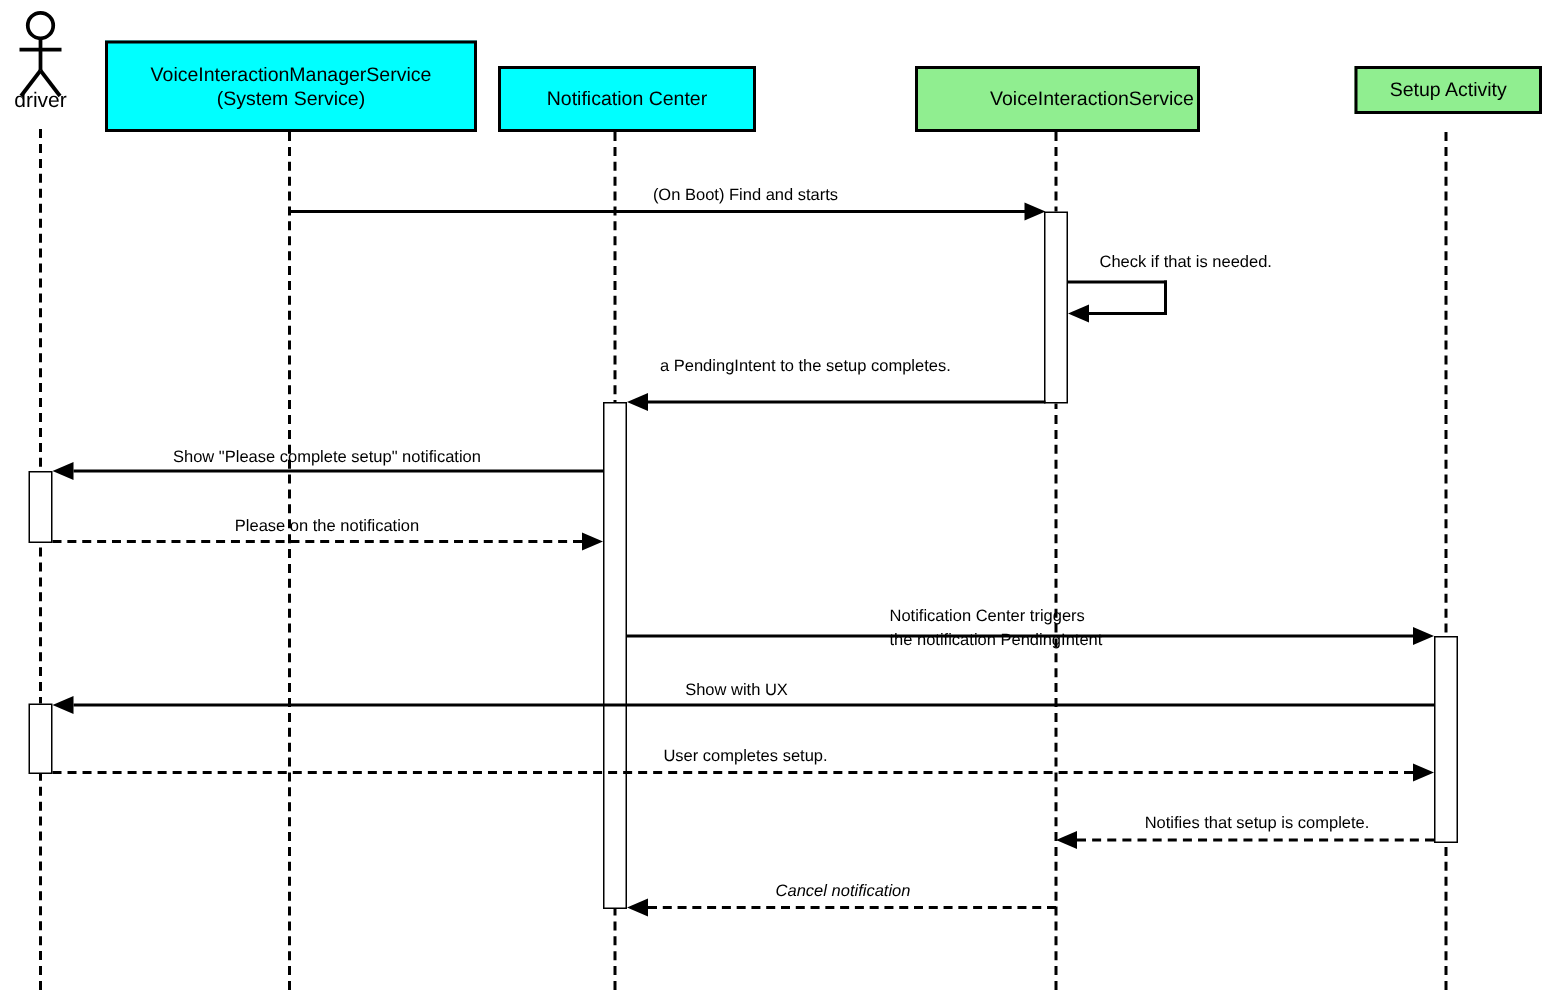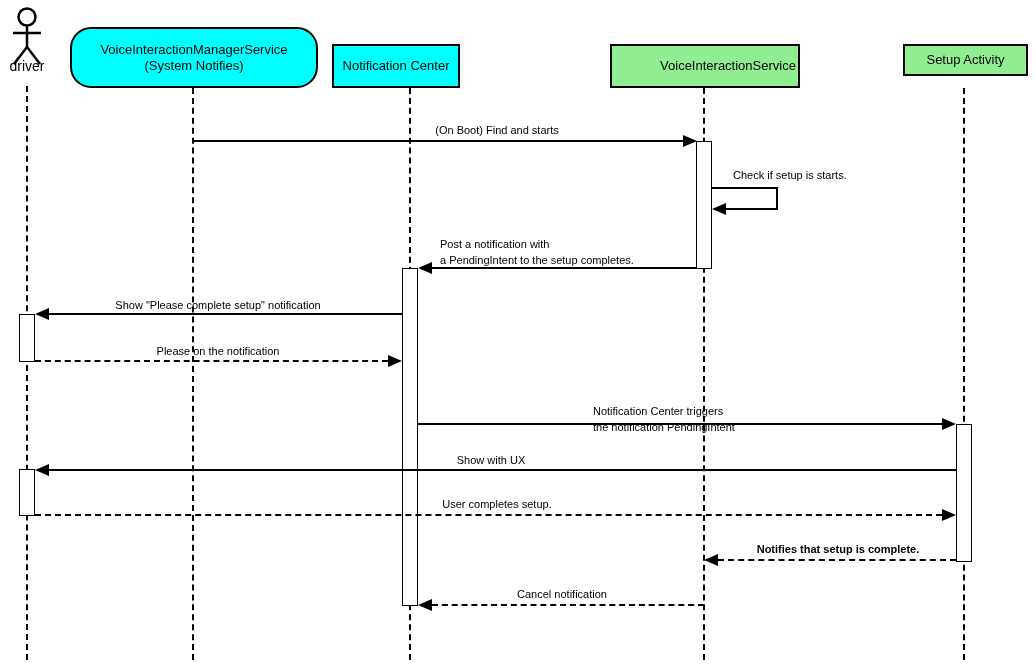"VoiceInteractionManagerService" div.pbox { border-radius: 21px -> none }
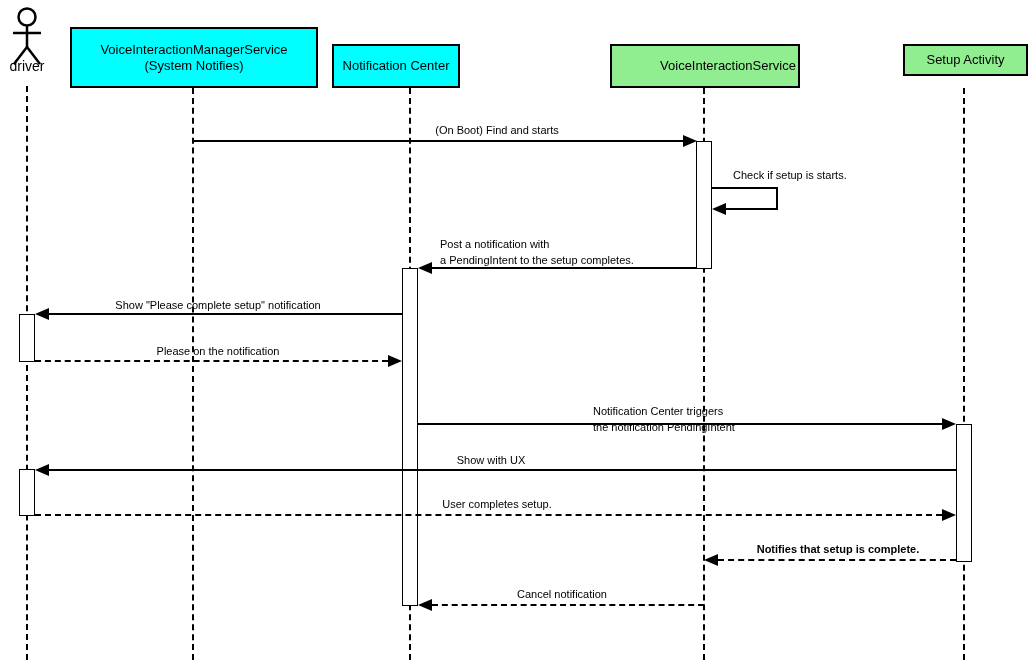"(System Notifies)" span { text: Notifies -> Service }
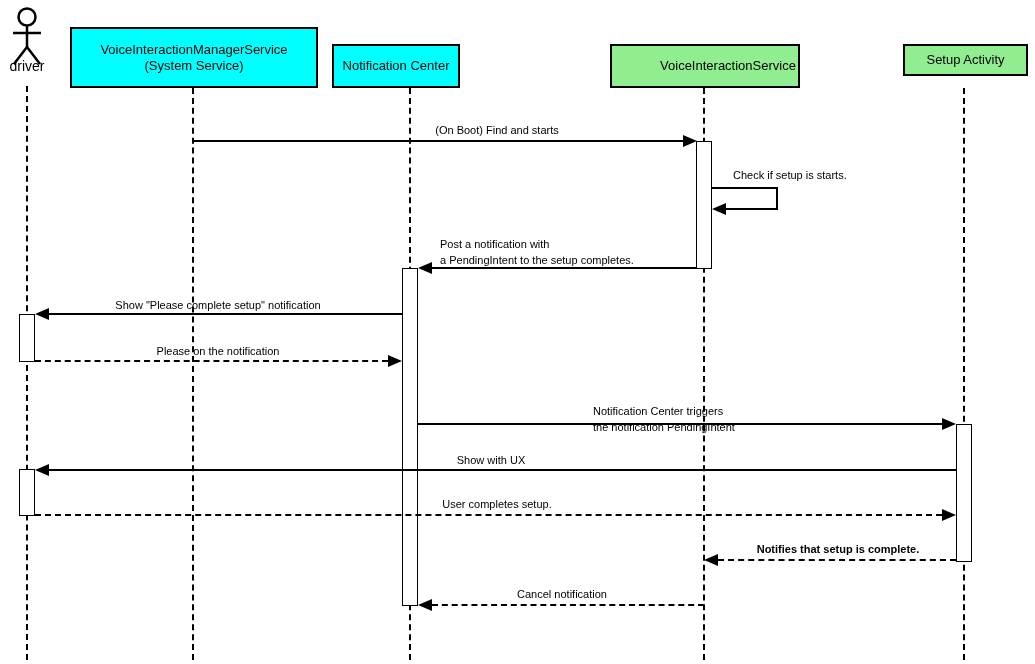"Notification Center" div.pbox { width: 128px -> 172px }
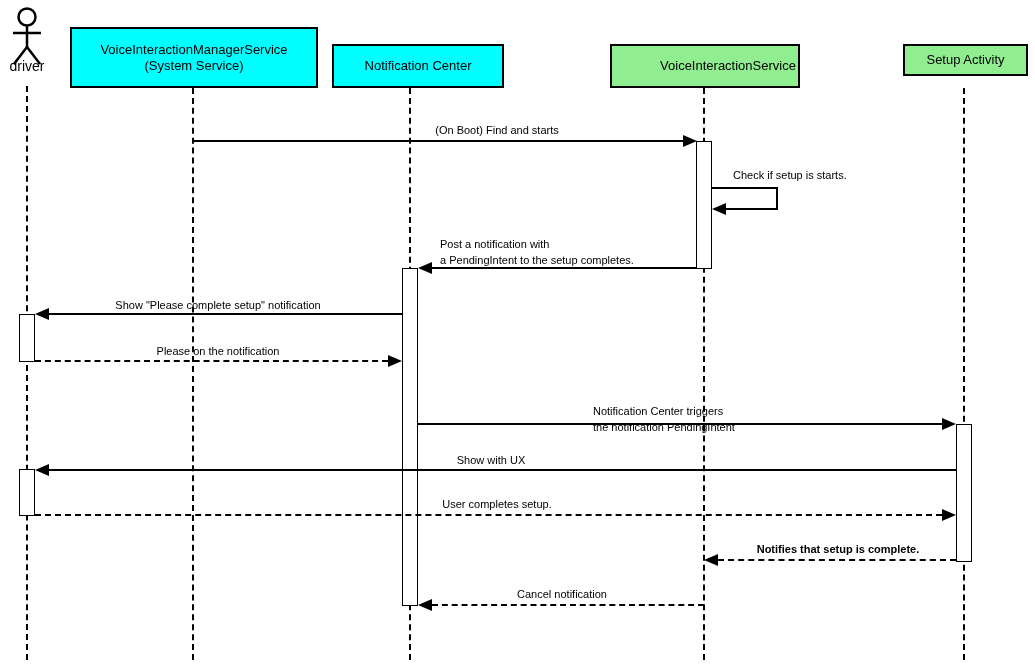"Check if setup is starts." div.mlabel { text: setup is starts -> that is needed }
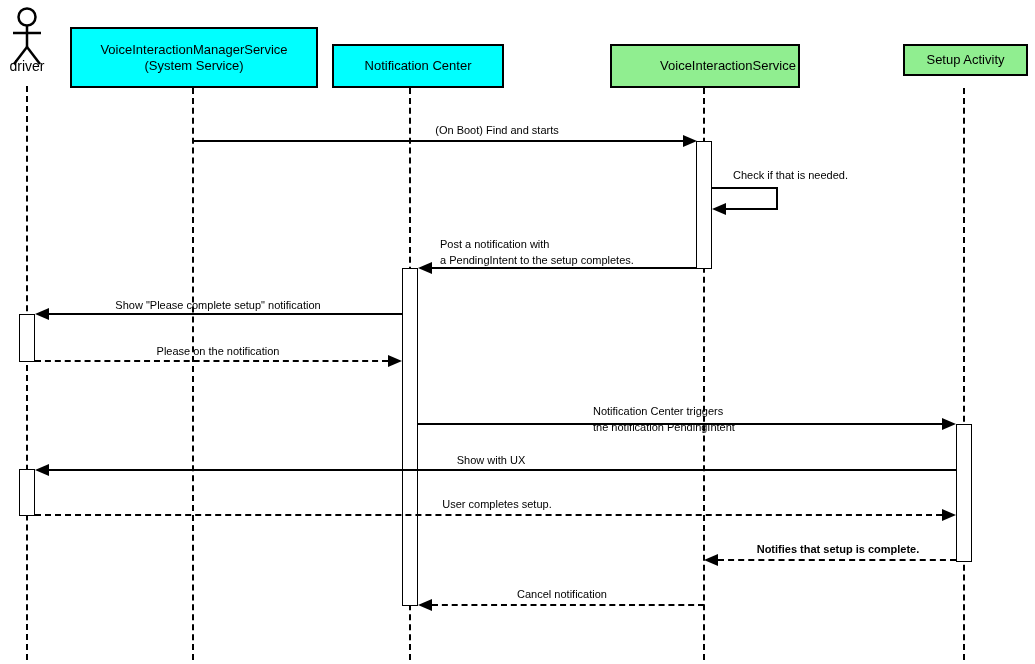"Post a notification with" div { html: <div>Post a notification with</div> -> none }
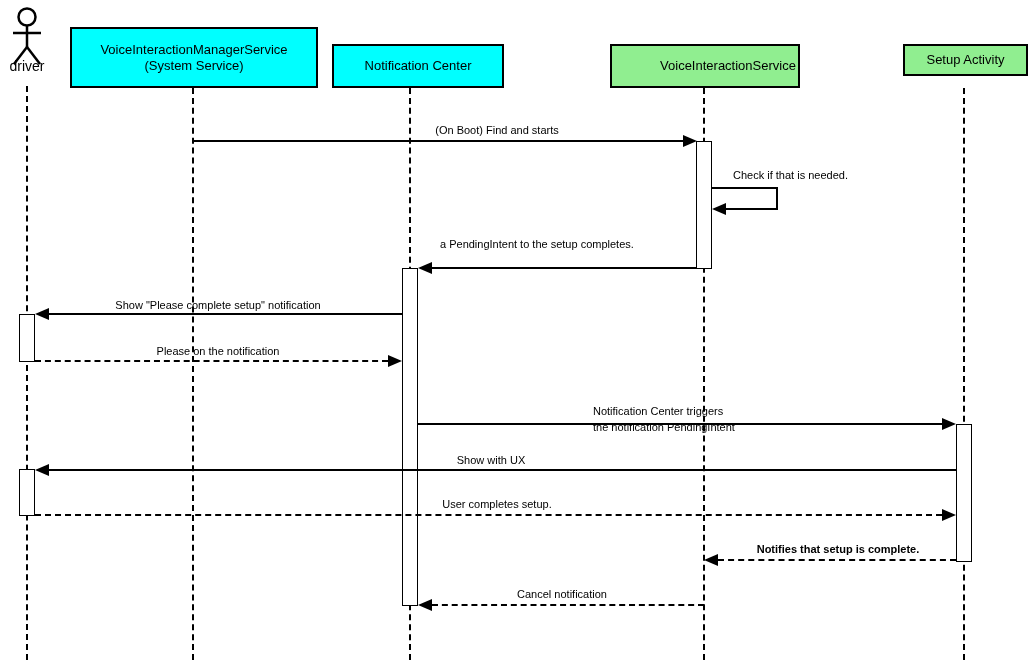"Notifies that setup is complete." div.mlabel { font-weight: bold -> none }
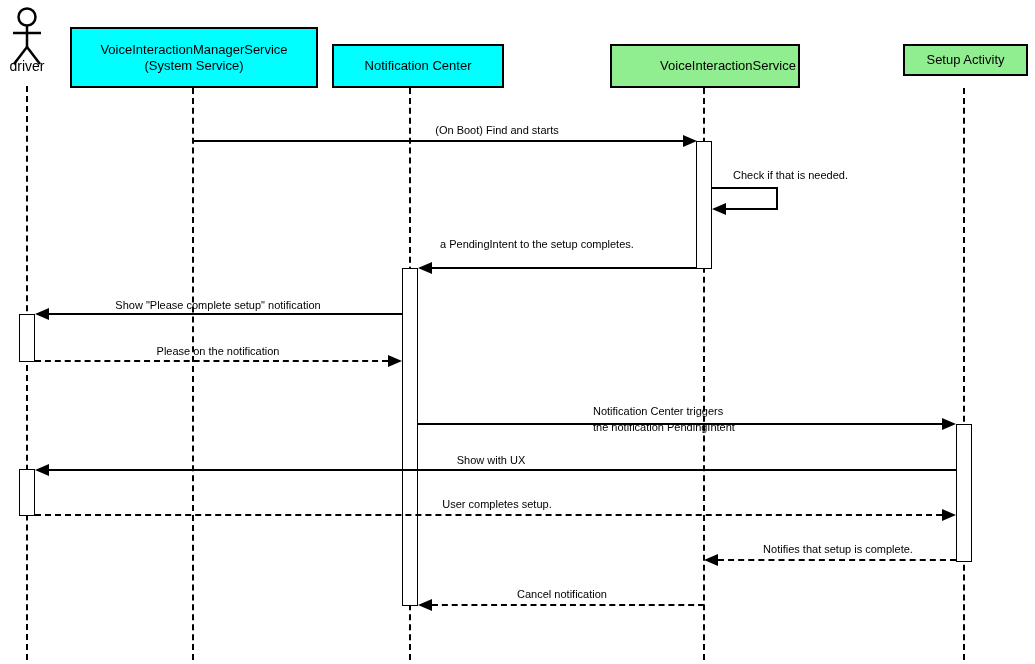"Cancel notification" div.mlabel { font-style: none -> italic }
